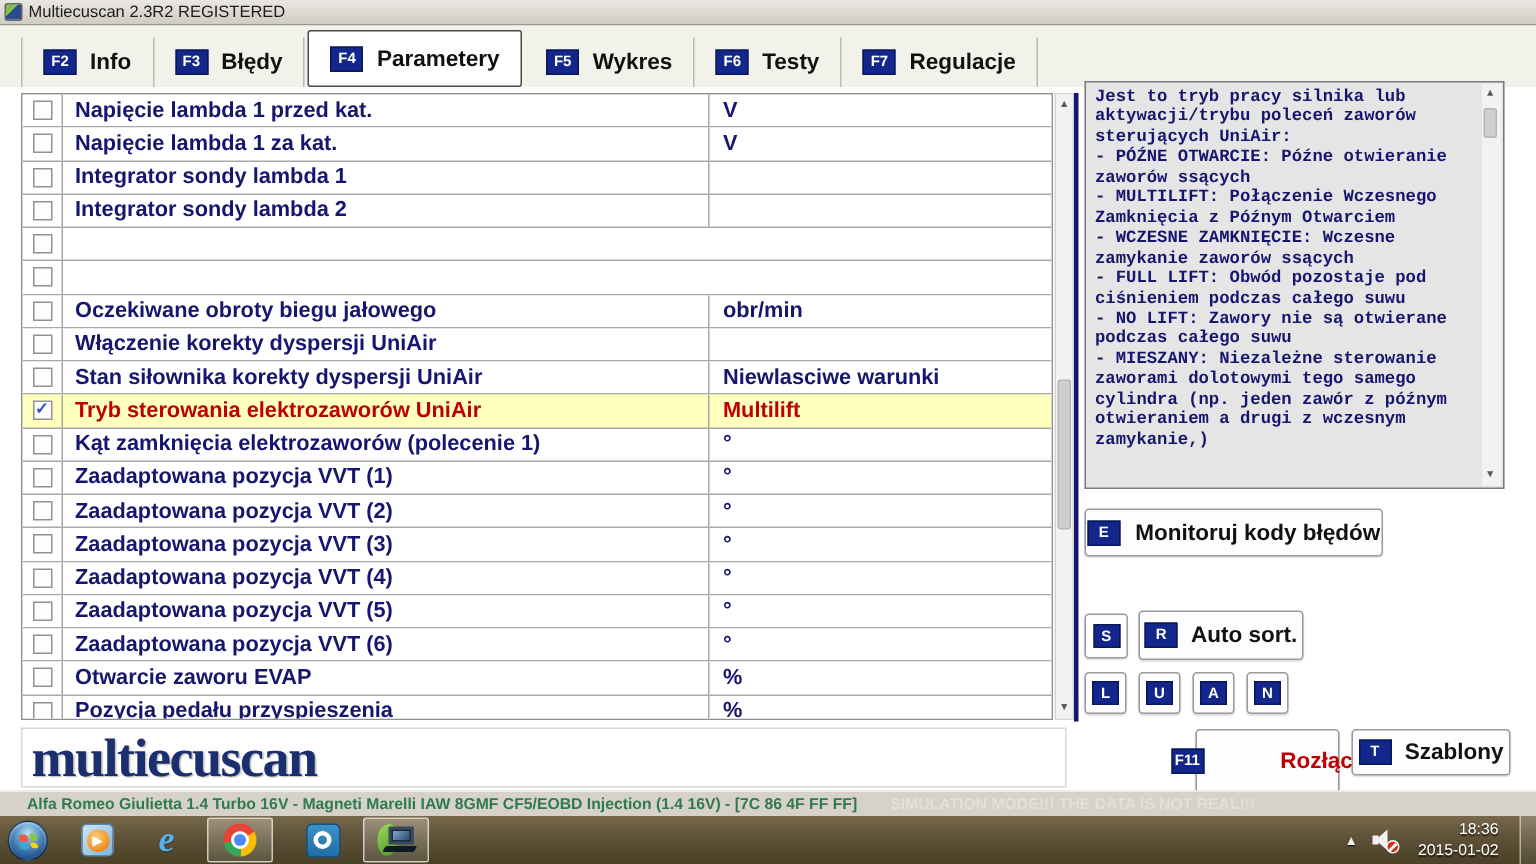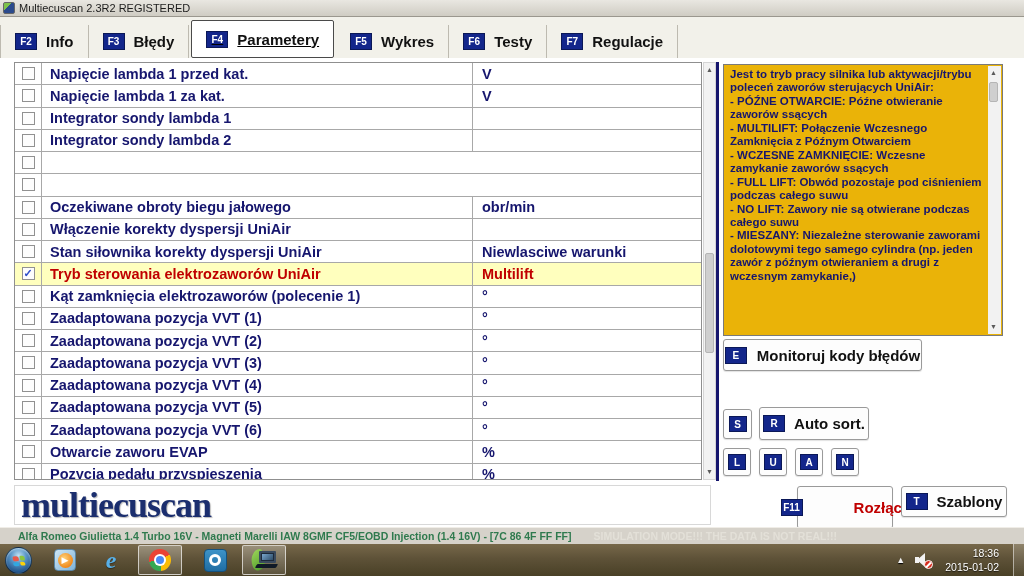"F2" .tabbar { padding-left: none -> 14px }
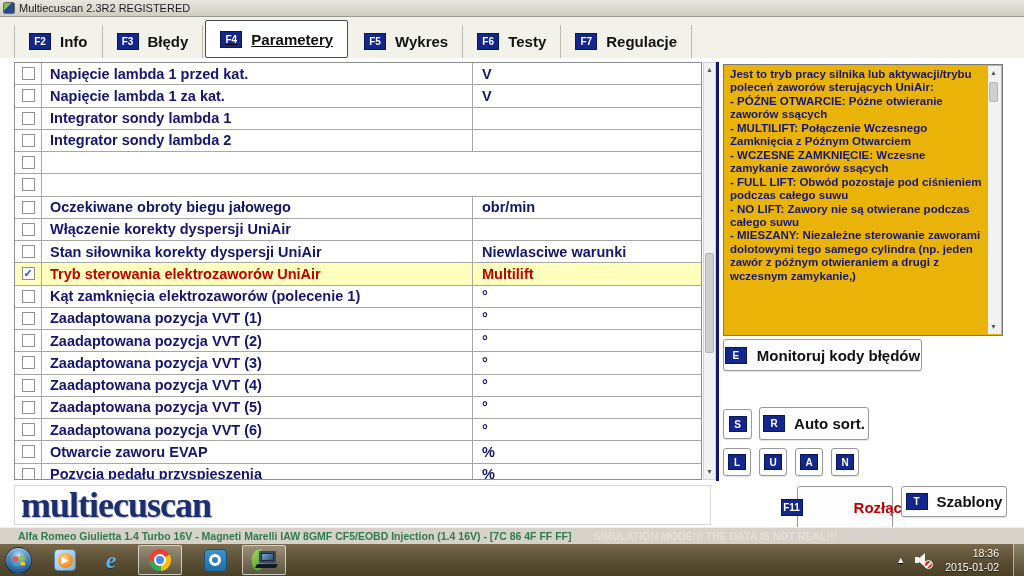"F4" .tab.active { text-decoration: underline -> none }
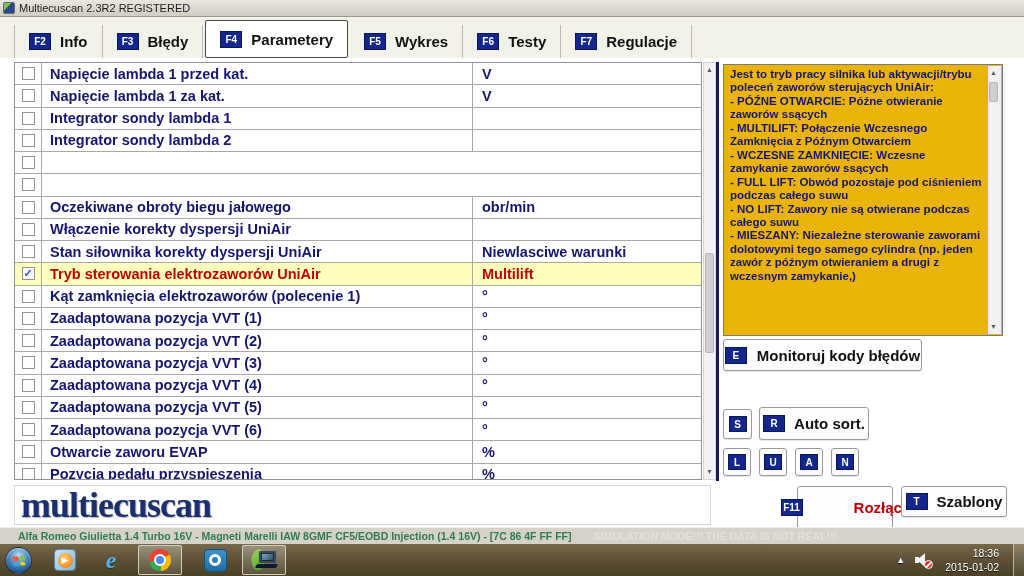"Jest to tryb pracy silnika" .info-panel { background: #eab308 -> #e5e5e5; font-family: none -> Liberation Mono, monospace; top: 64px -> 54px }
